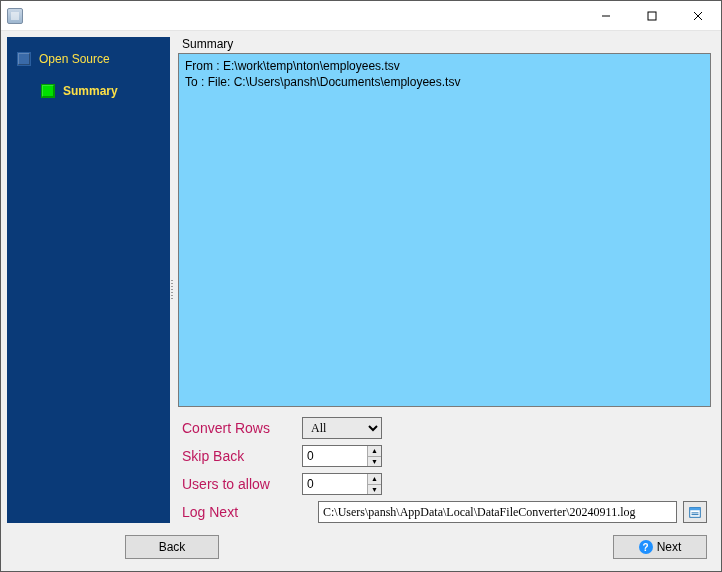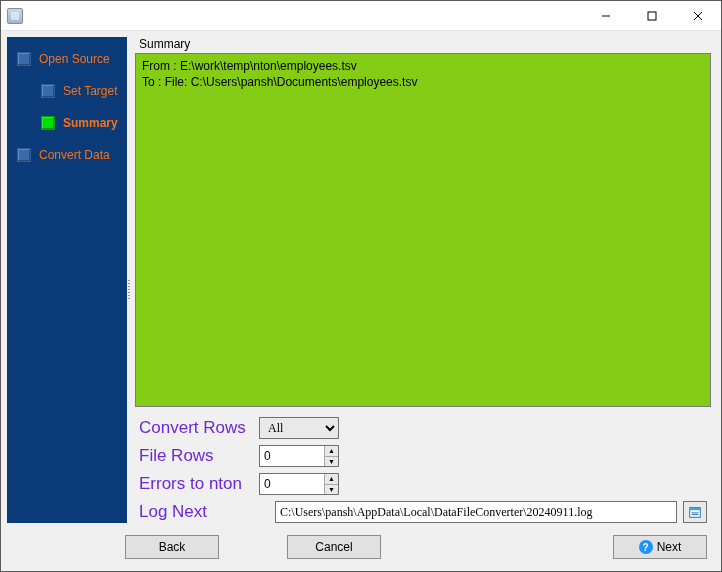"Open Source" .sidebar { color: #f97316 -> #fde047; width: 120px -> 163px }
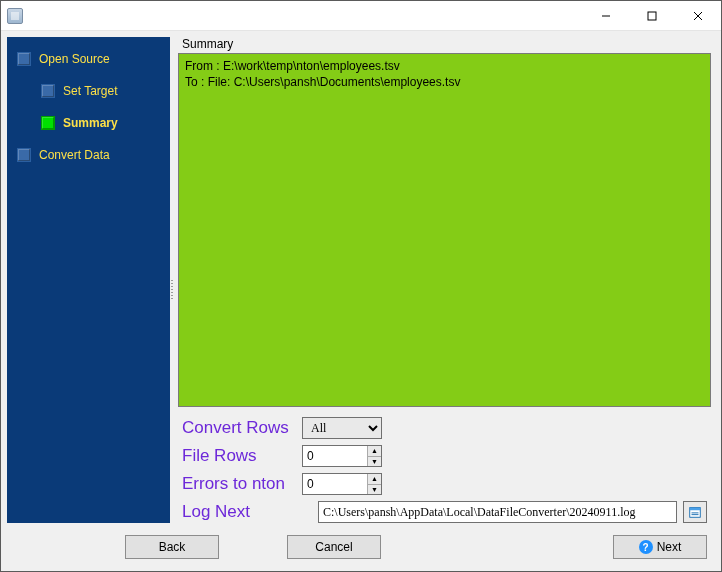"From : E:\work\temp\nton\employees.tsv" .summary-box { background: #84cc16 -> #7dd3fc }
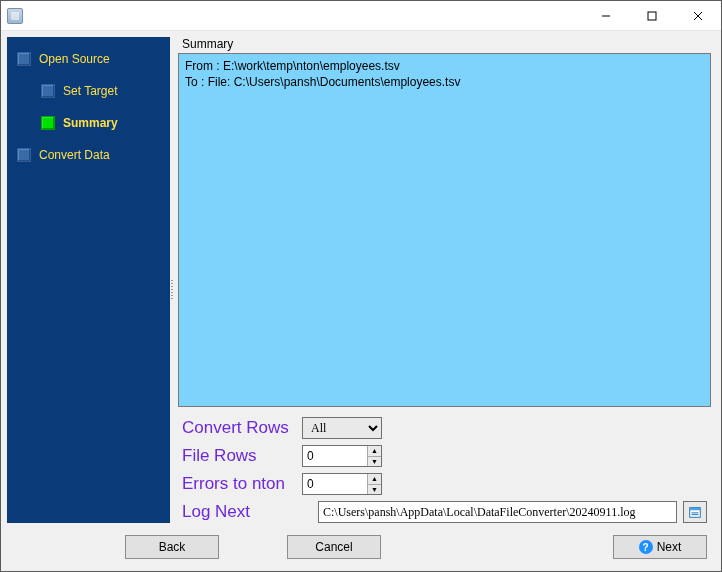"Set Target" div.step { html: <div> <div></div> <span>Set Target</span> </div> -> none }
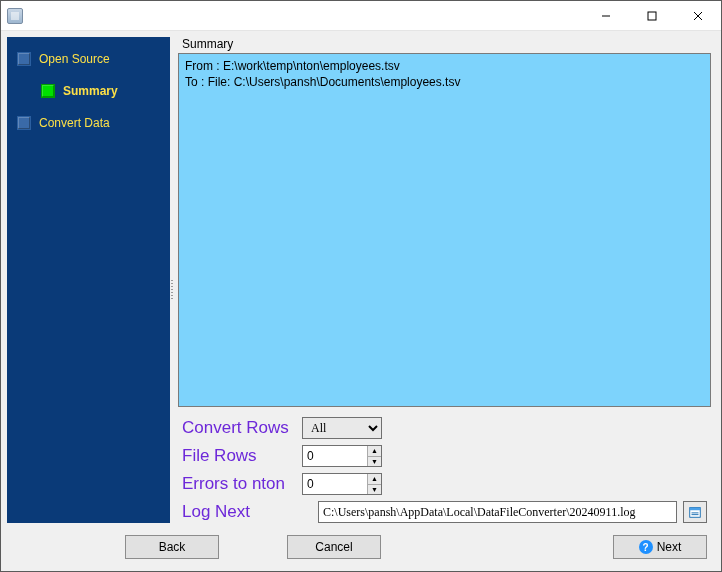"Convert Data" div.step { html: <div> <div></div> <span>Convert Data</span> </div> -> none }
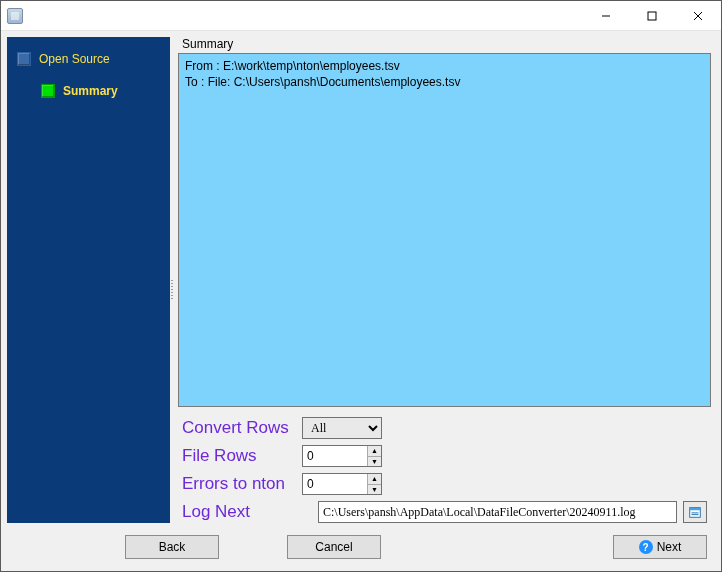"Convert Rows" .form-label { color: #6d28d9 -> #be185d; font-size: 17px -> 14px }
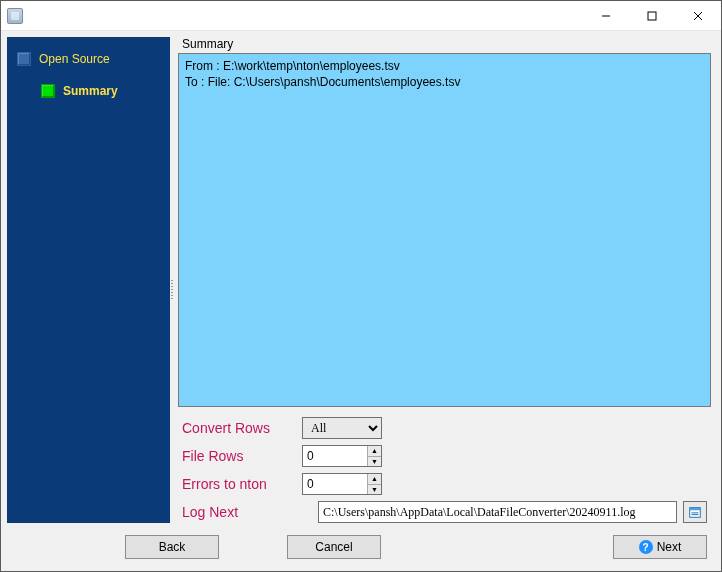"File Rows" div.form-label { text: File Rows -> Skip Back }
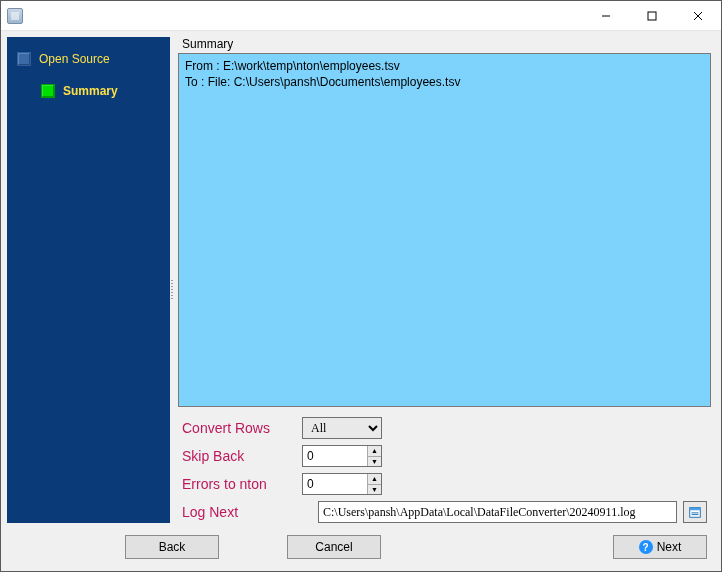"Errors to nton" div.form-label { text: Errors to nton -> Users to allow }
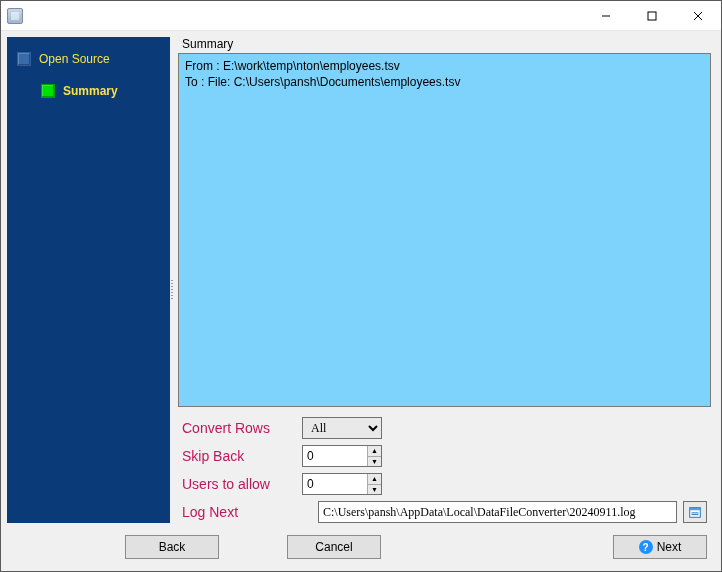"Cancel" button.wbtn { html: <button> <span>Cancel</span> </button> -> none }
